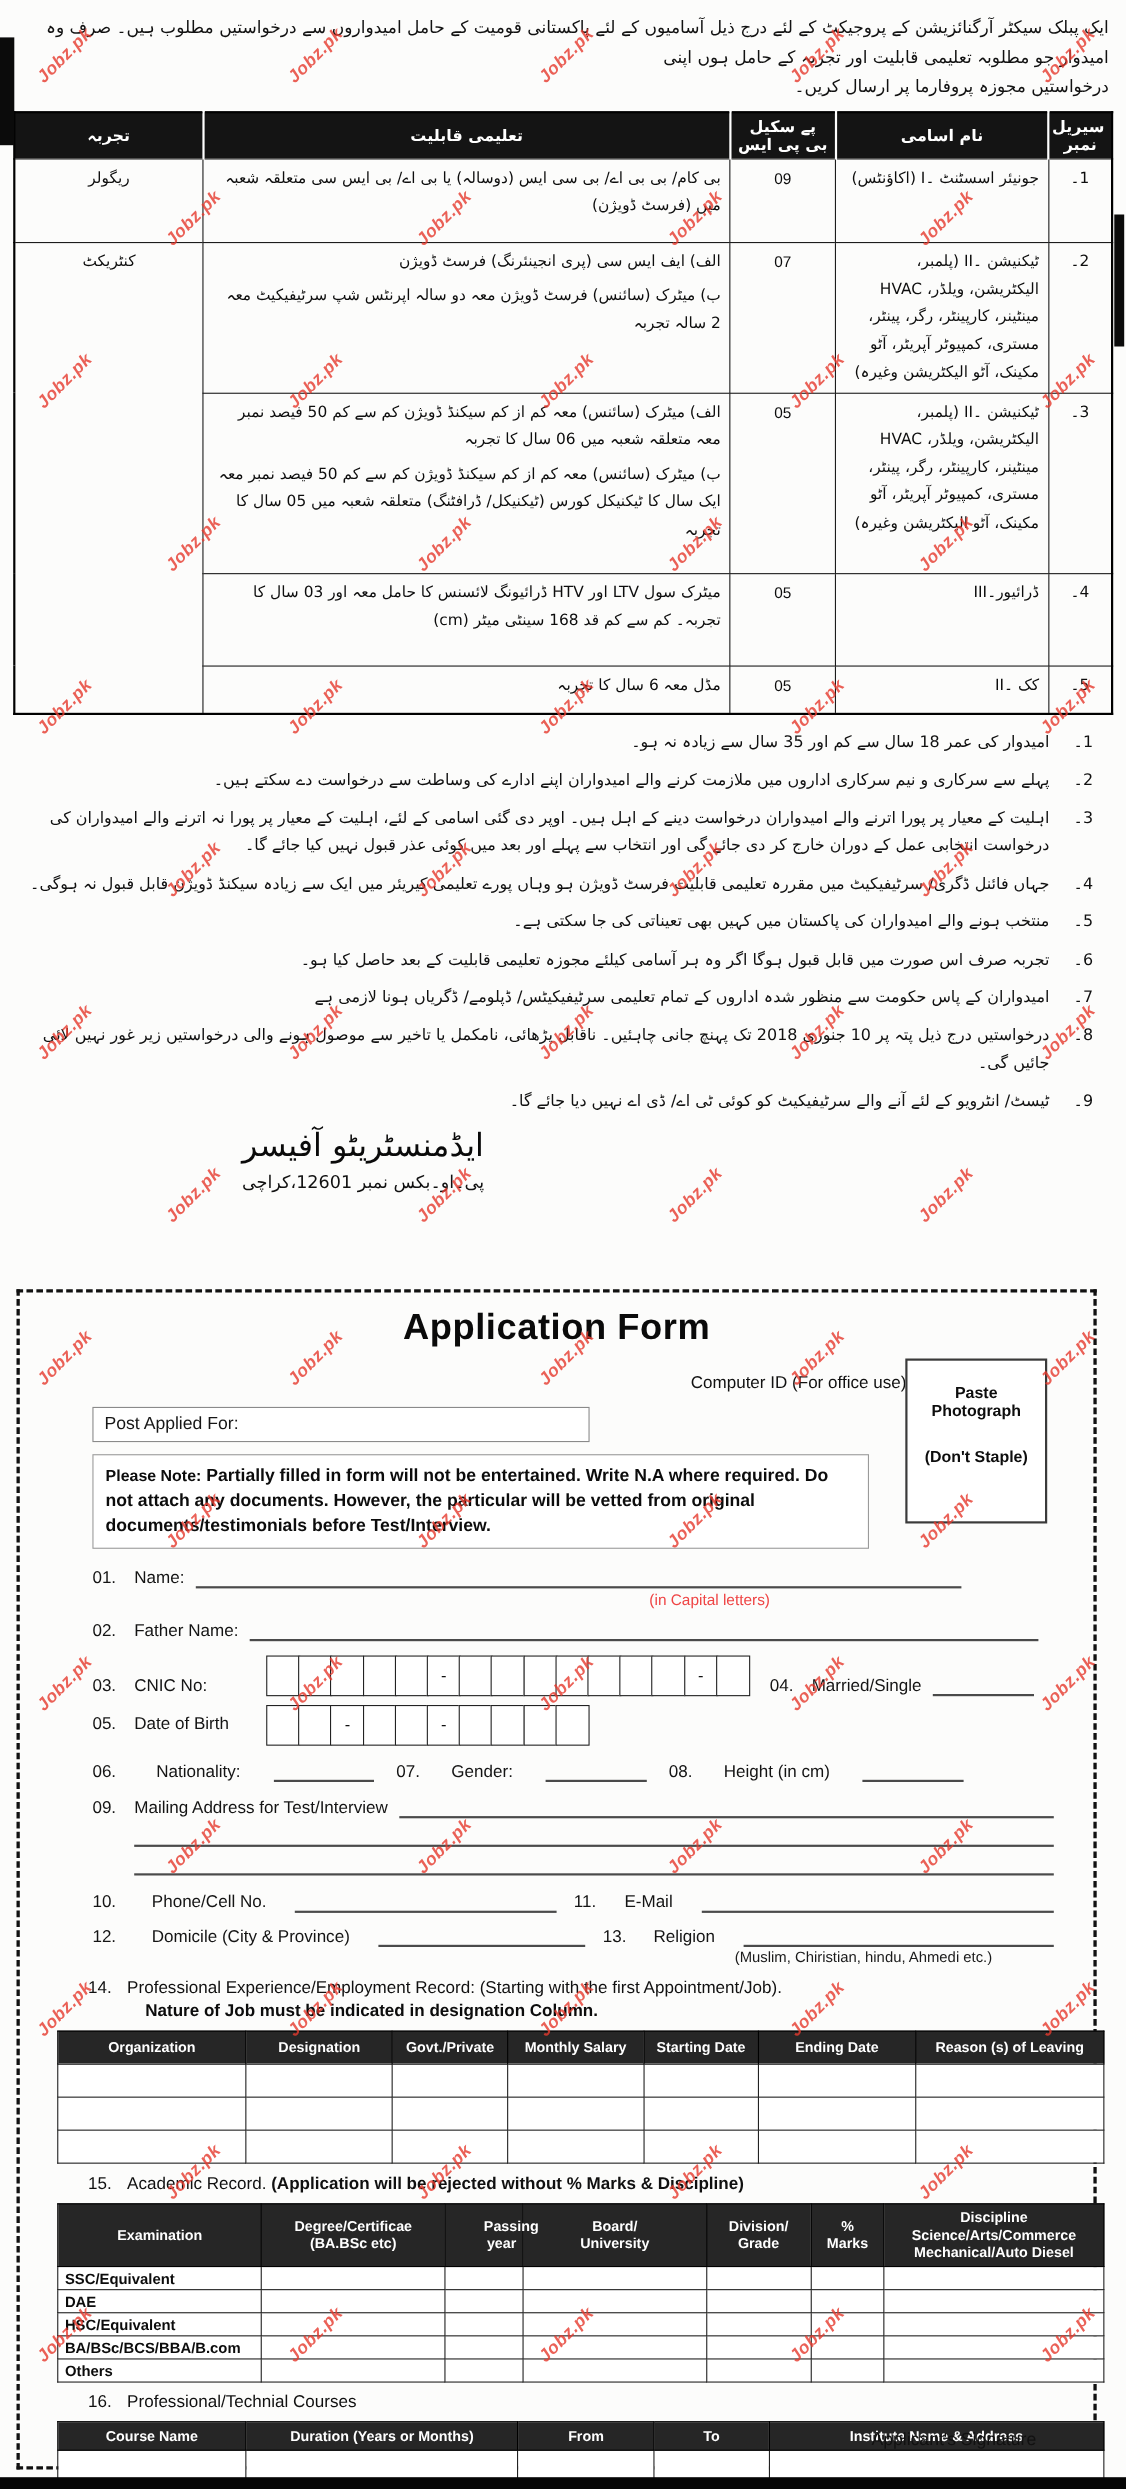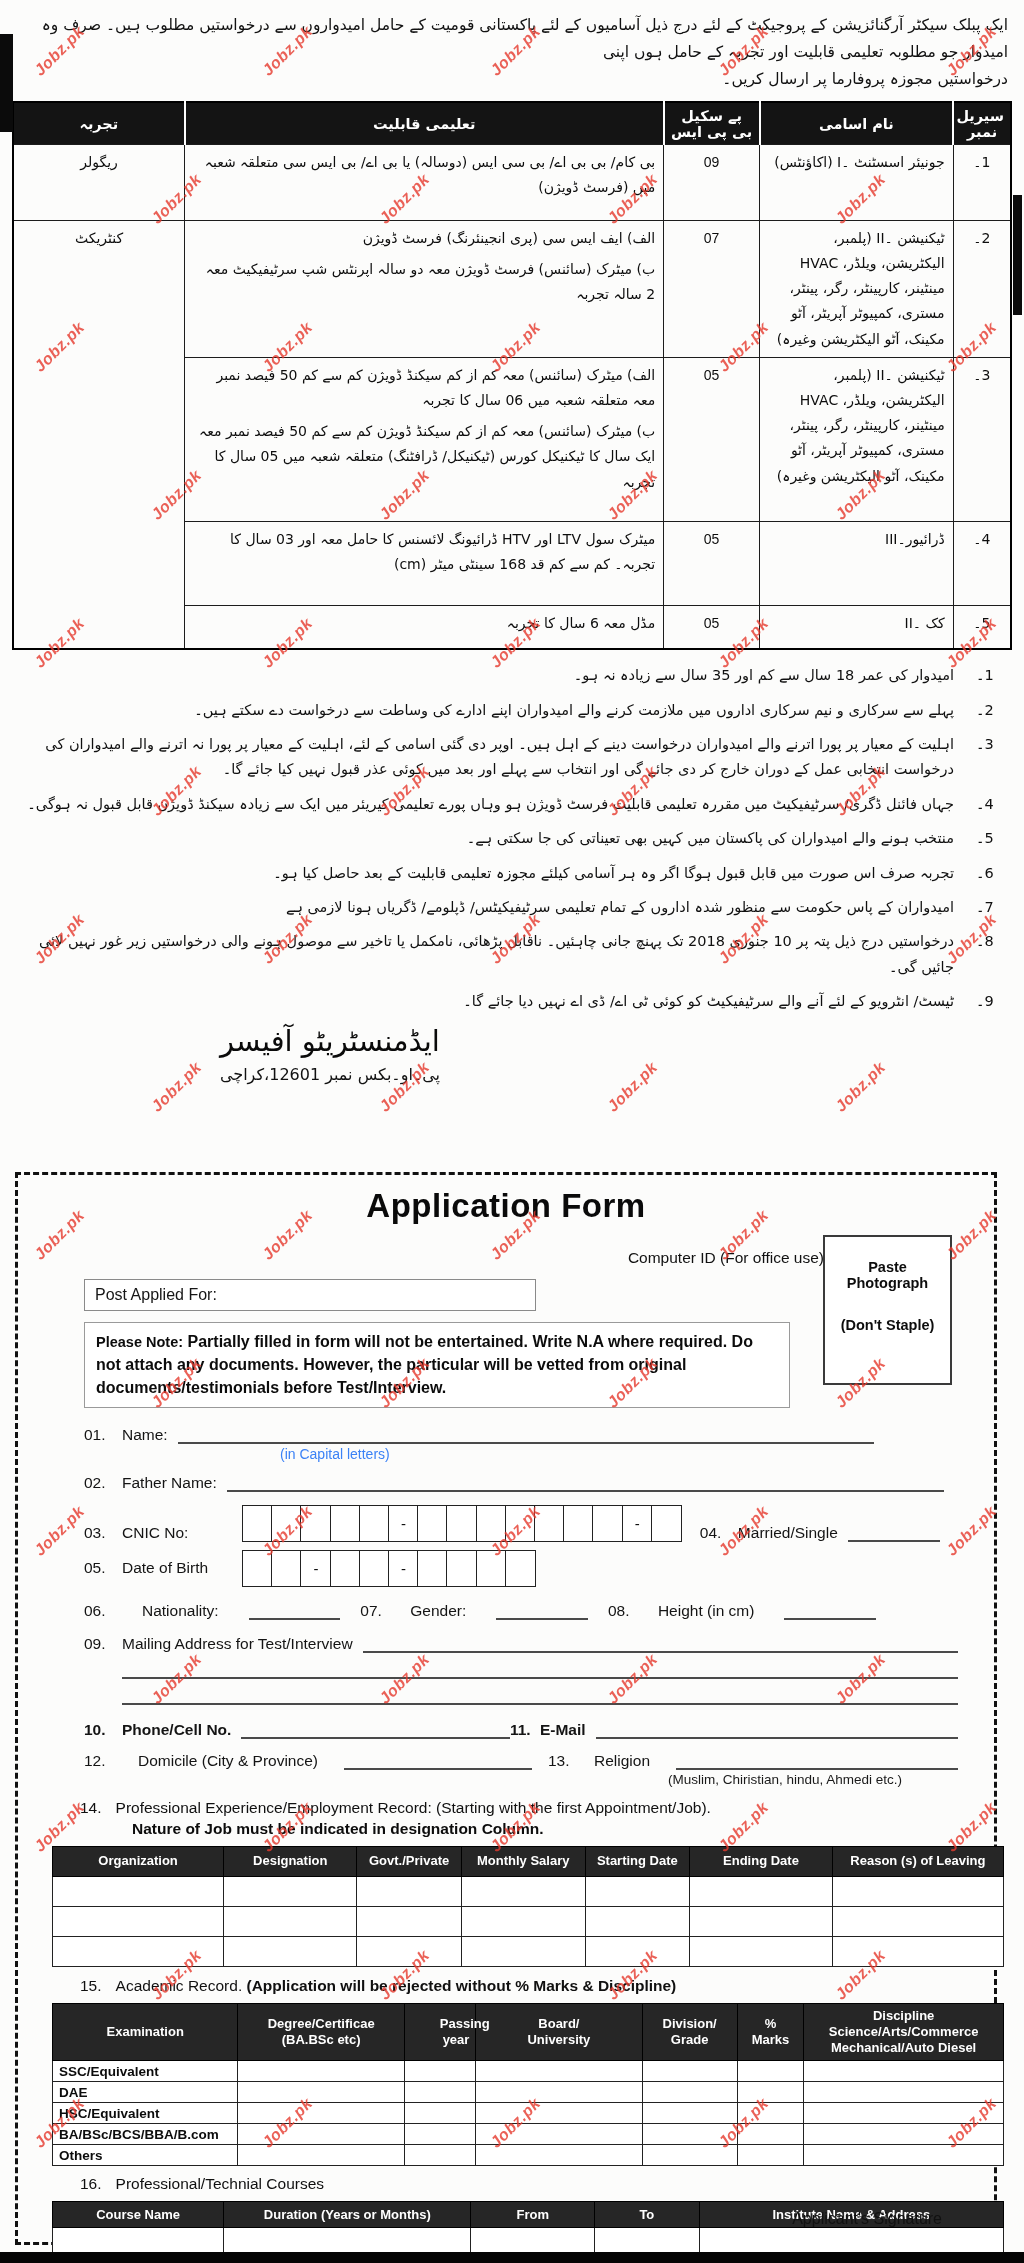"(in Capital letters)" .hint-center { color: #3b82f6 -> #ef4444; text-align: left -> right }
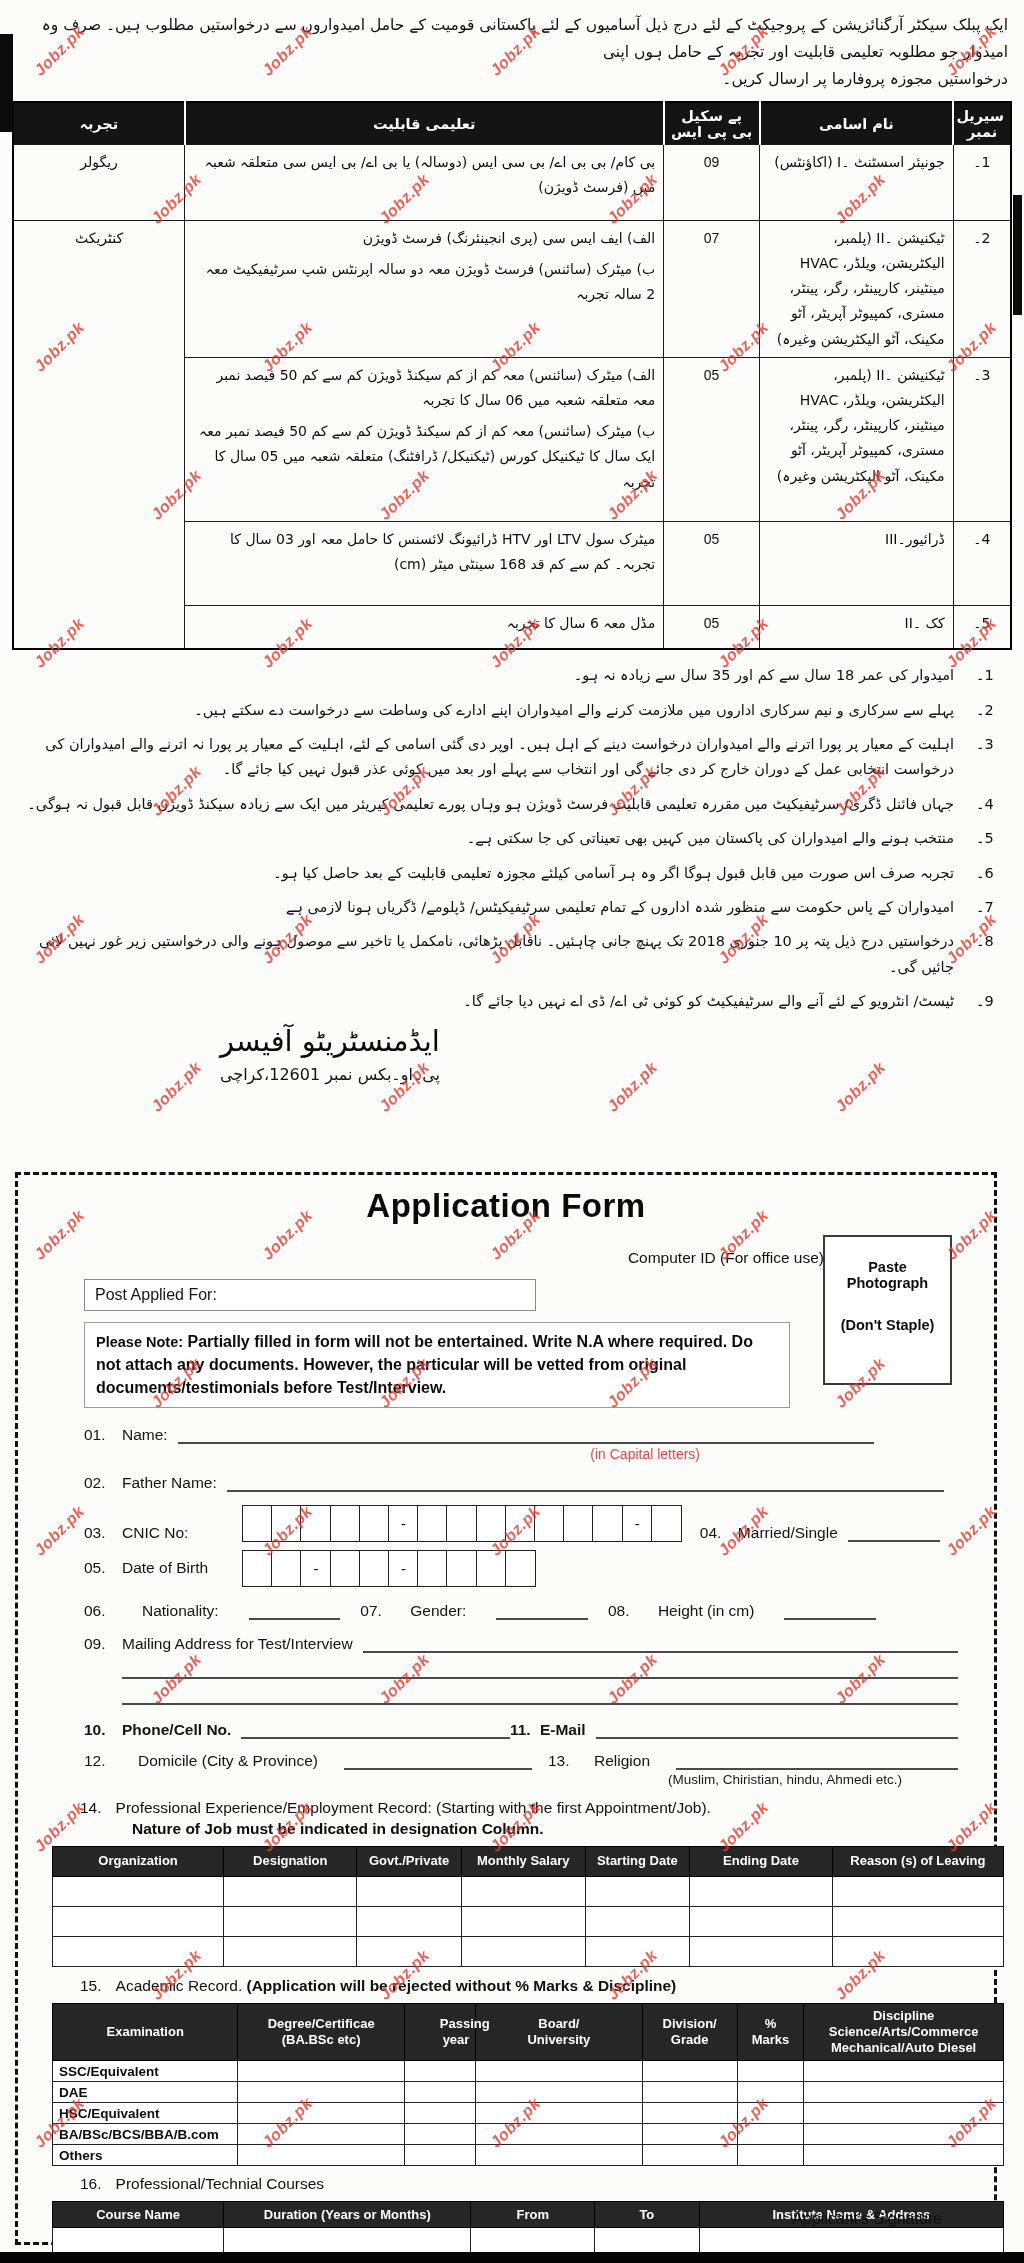"10." div.frow { font-weight: bold -> none; gap: none -> 16px }
